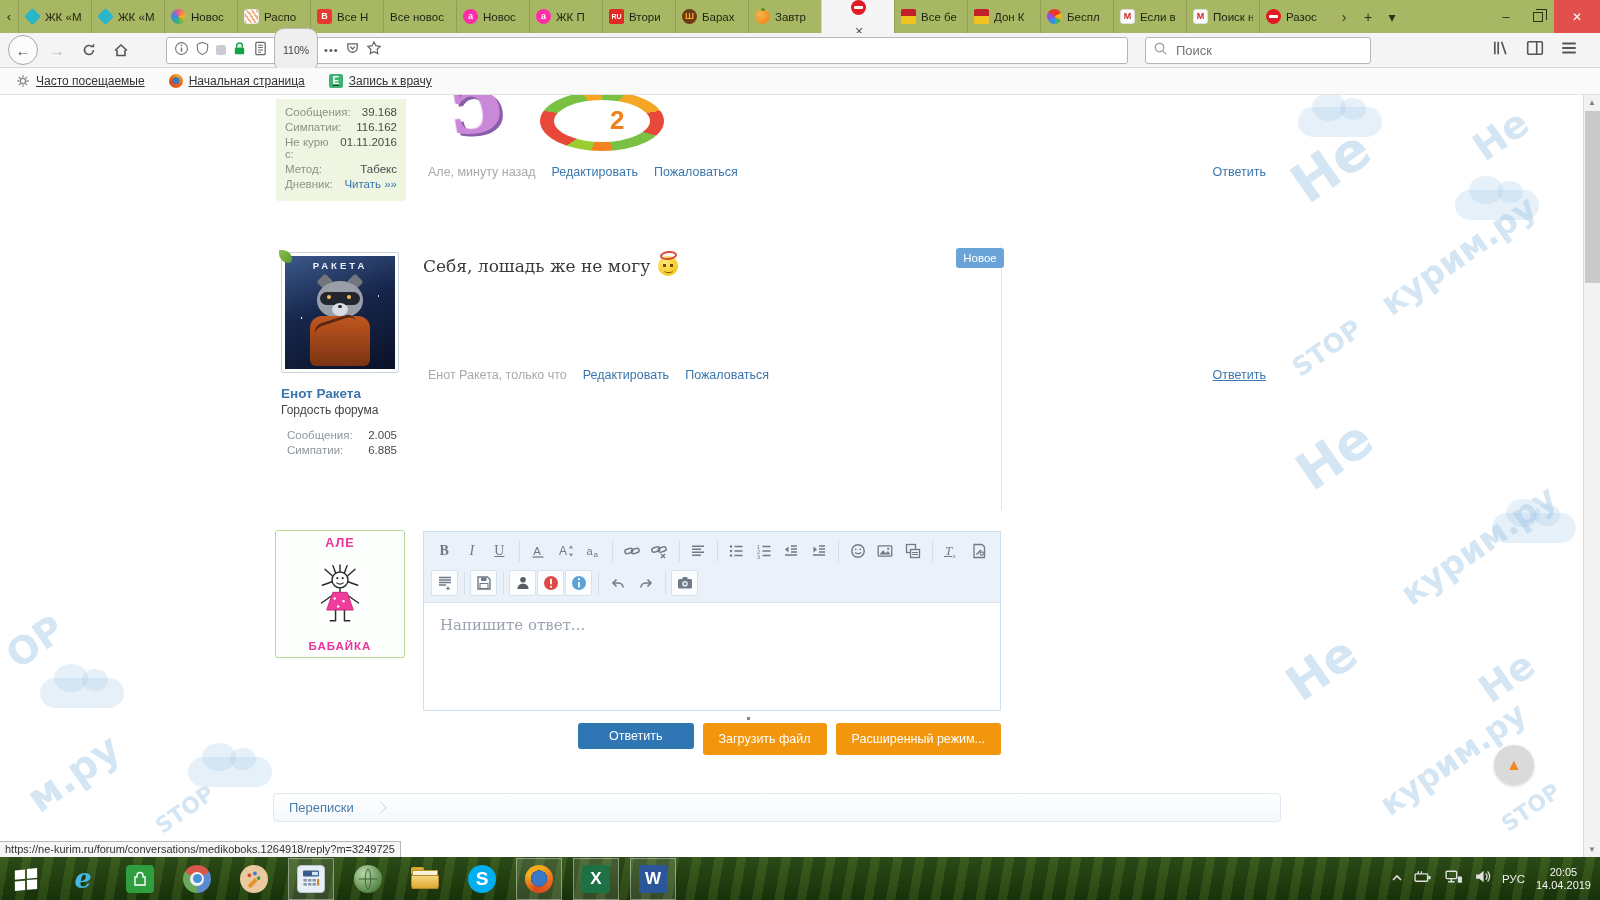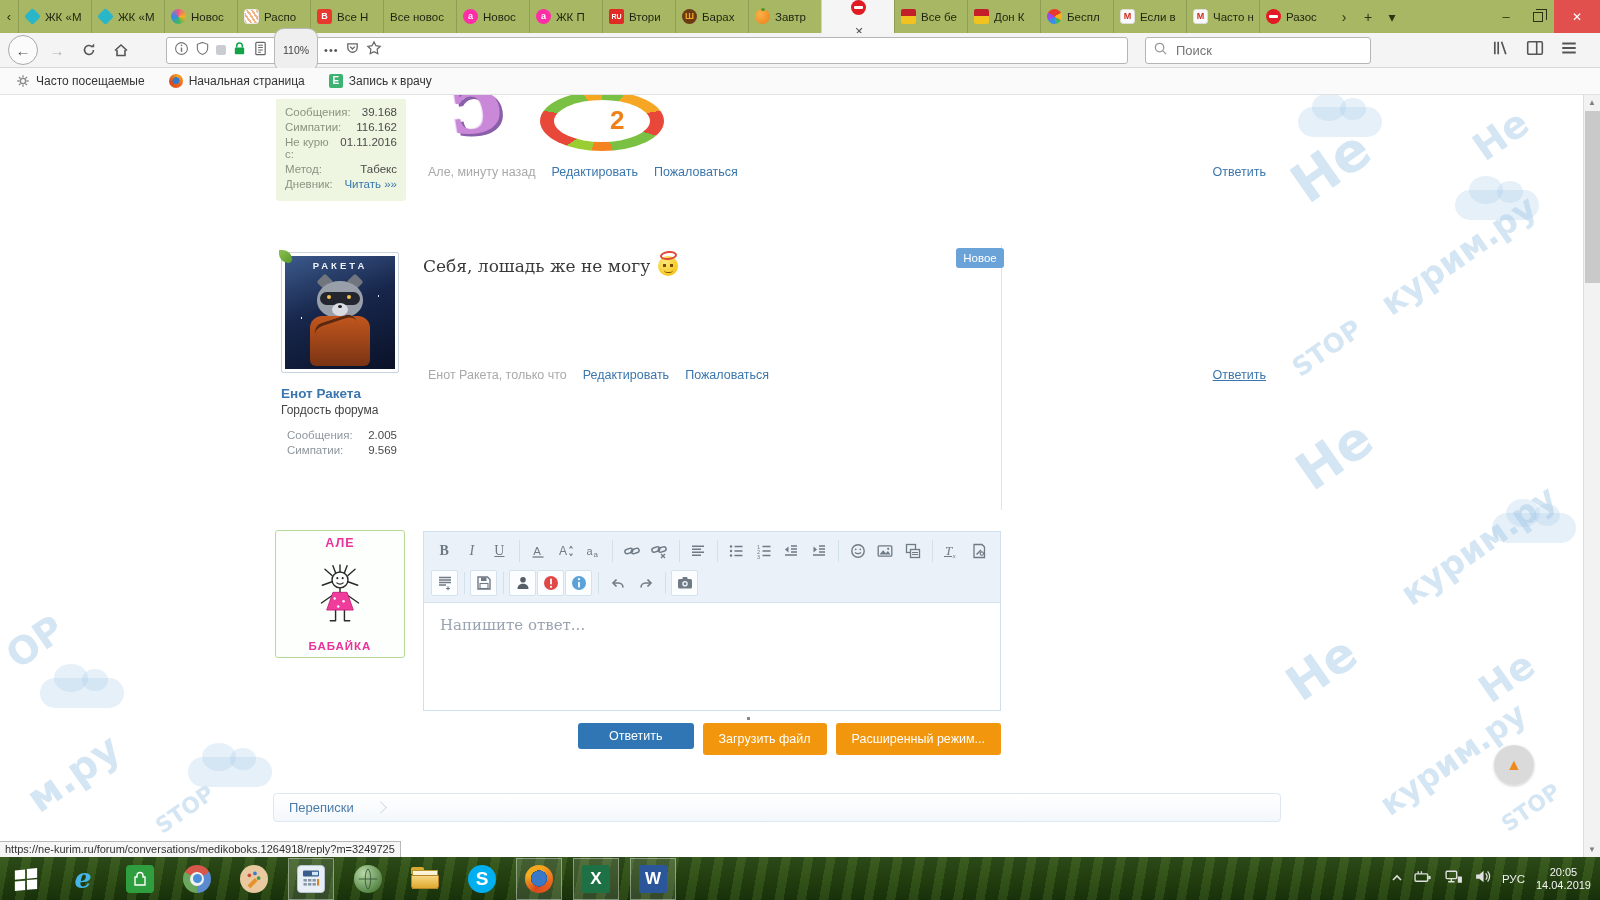"Часто н" span.tlabel { text: Часто -> Поиск }
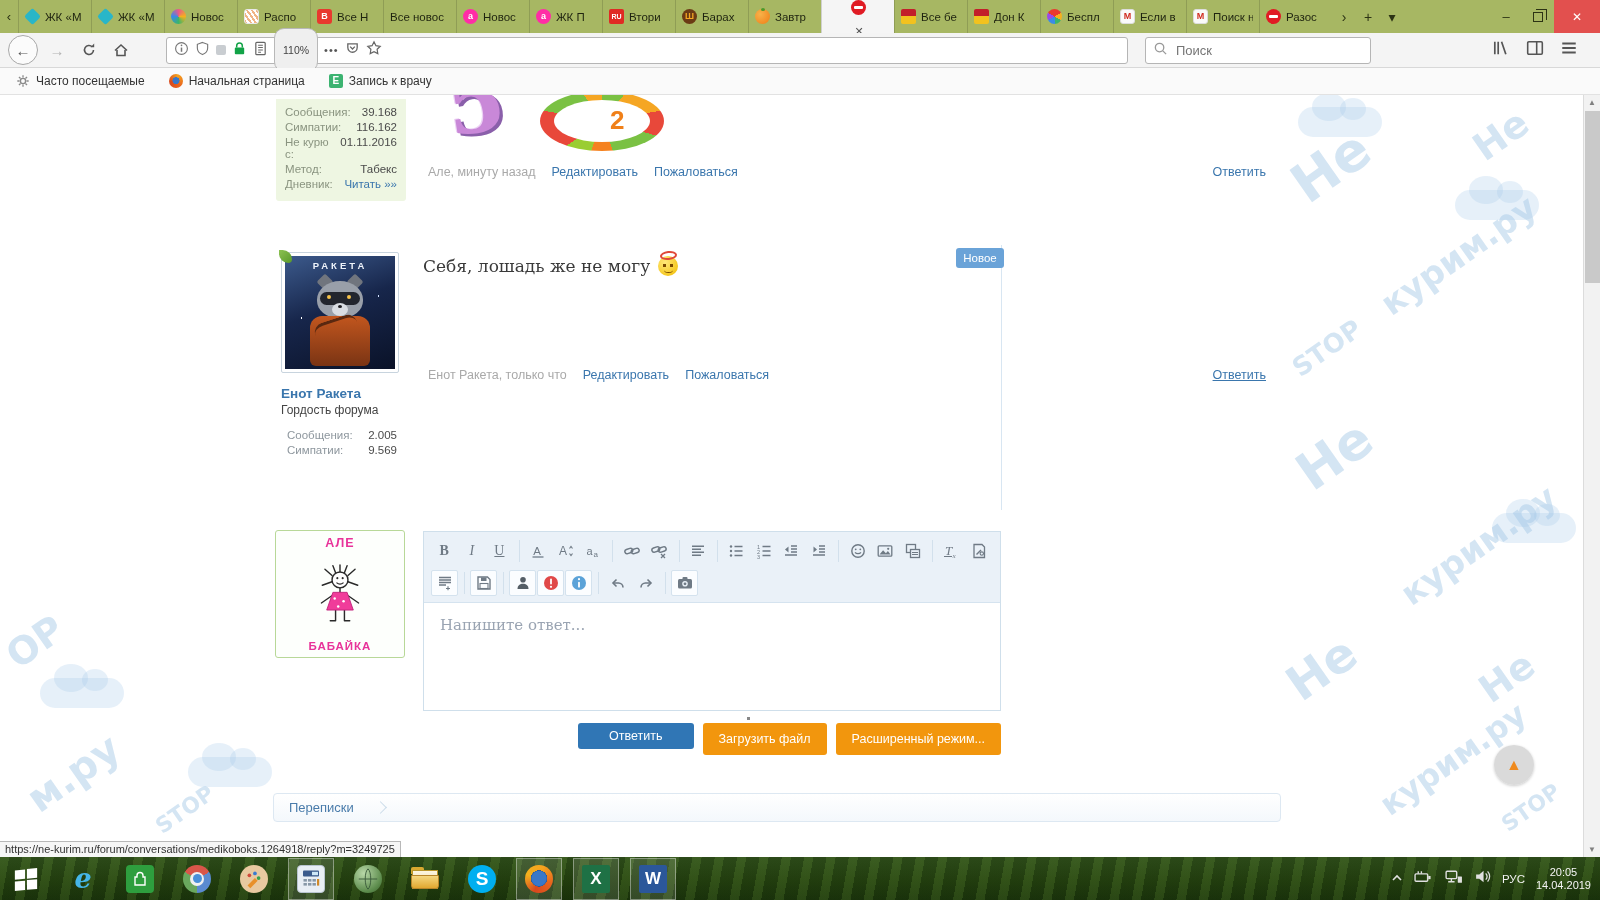"Часто посещаемые" .bmitem { text-decoration: none -> underline }
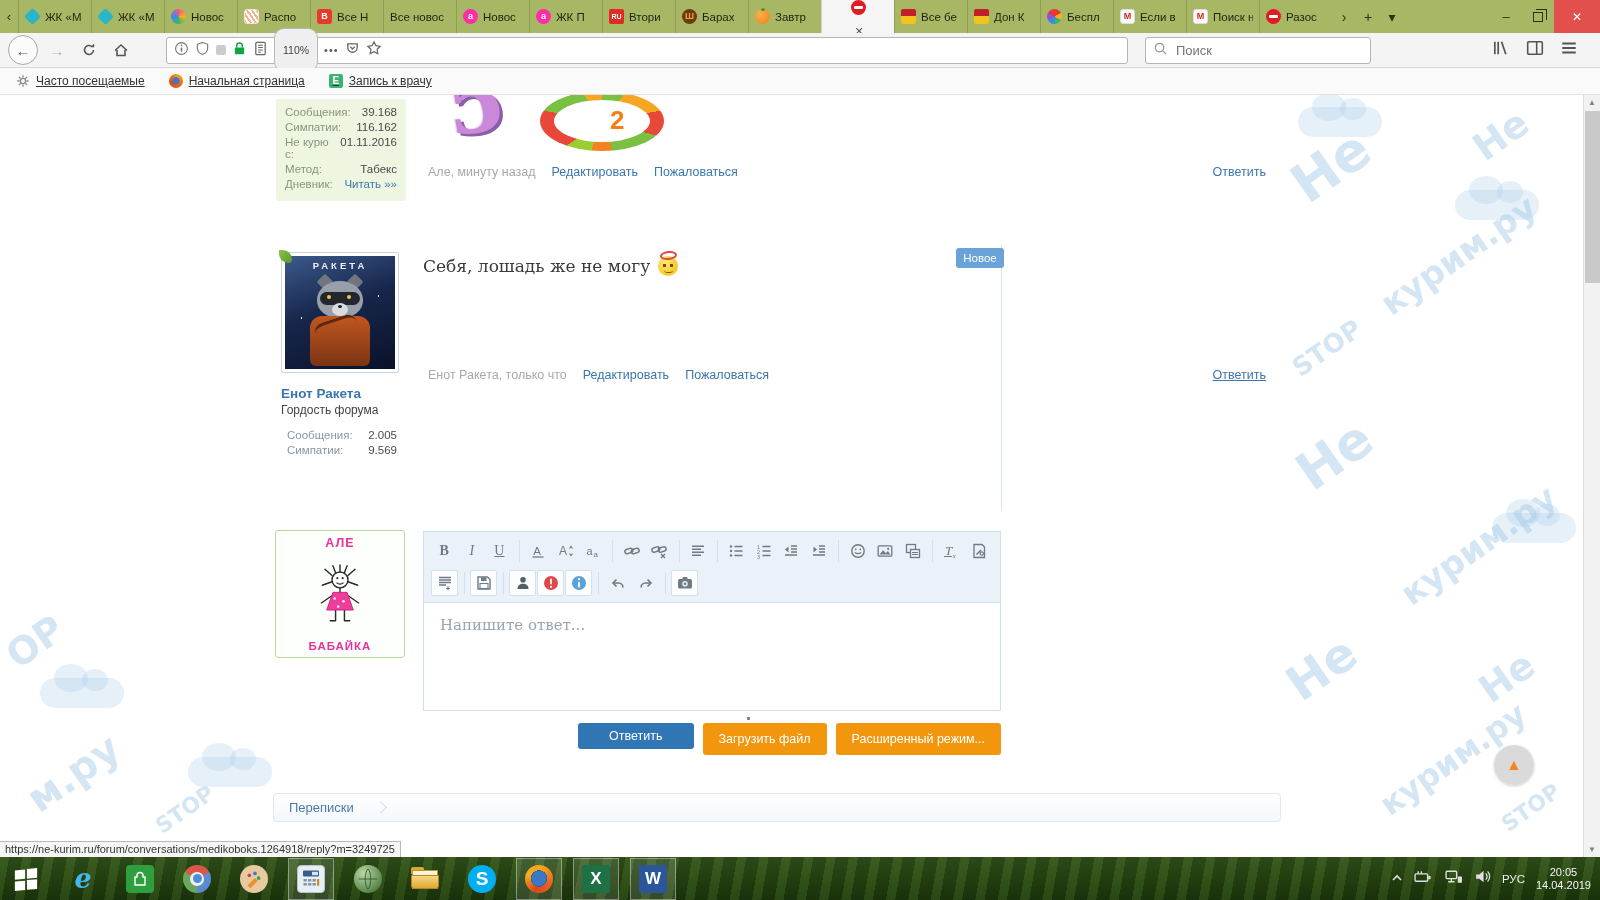"9.569" span.sv { text: 9.569 -> 6.885 }
